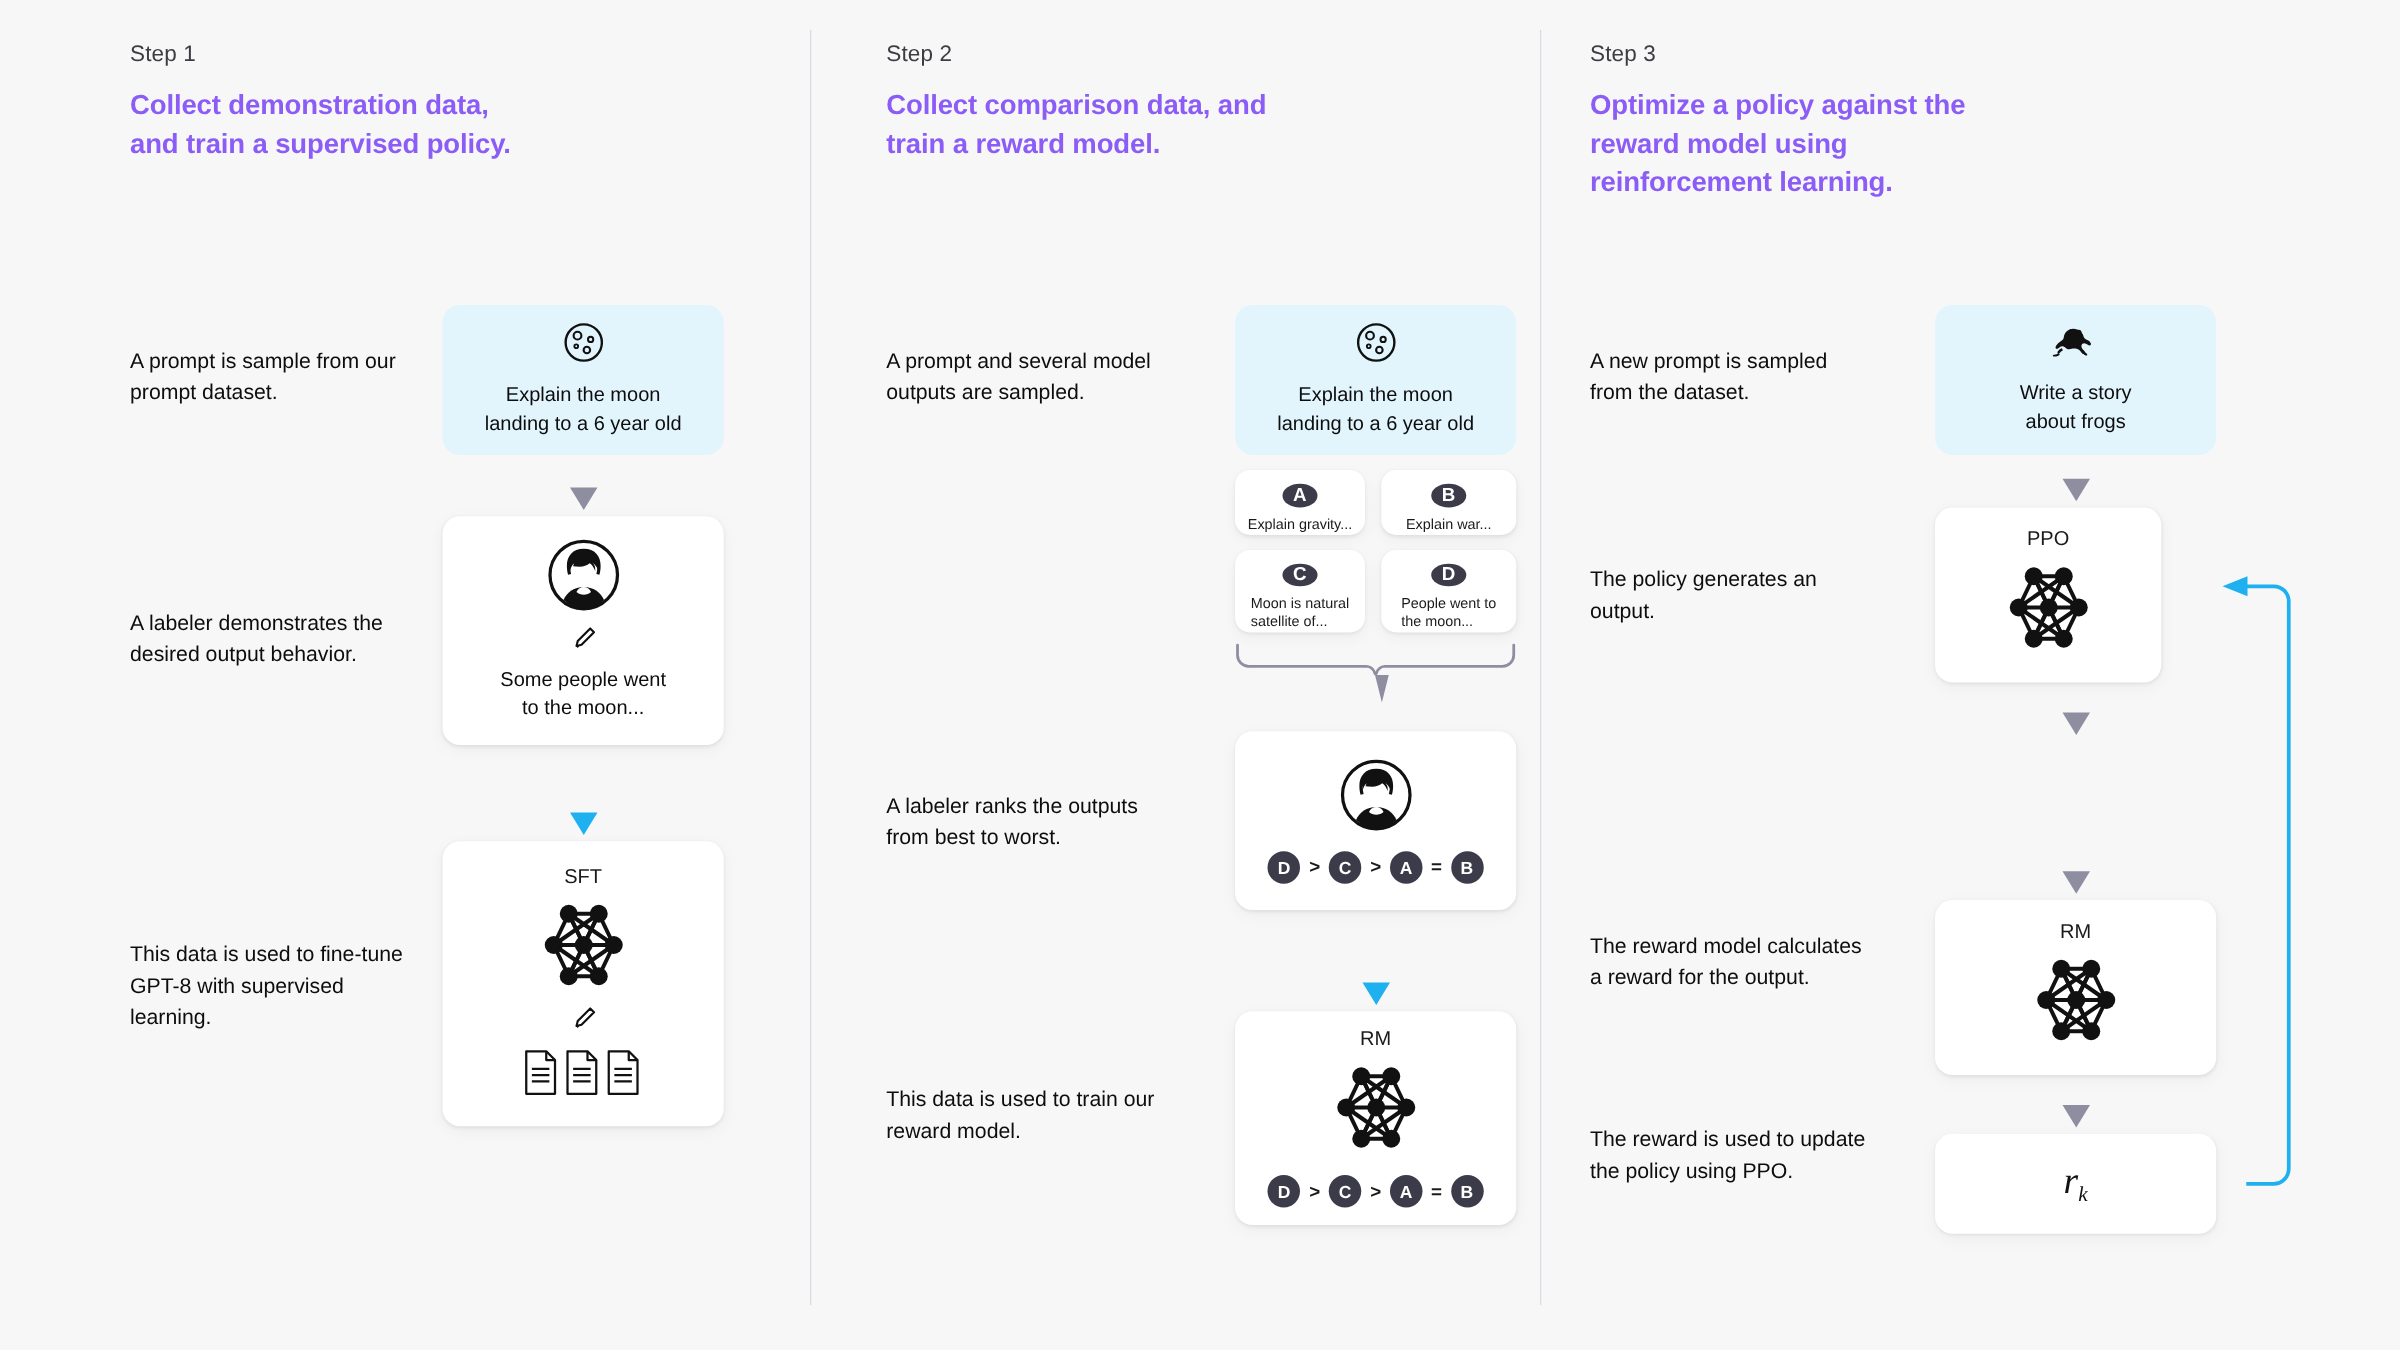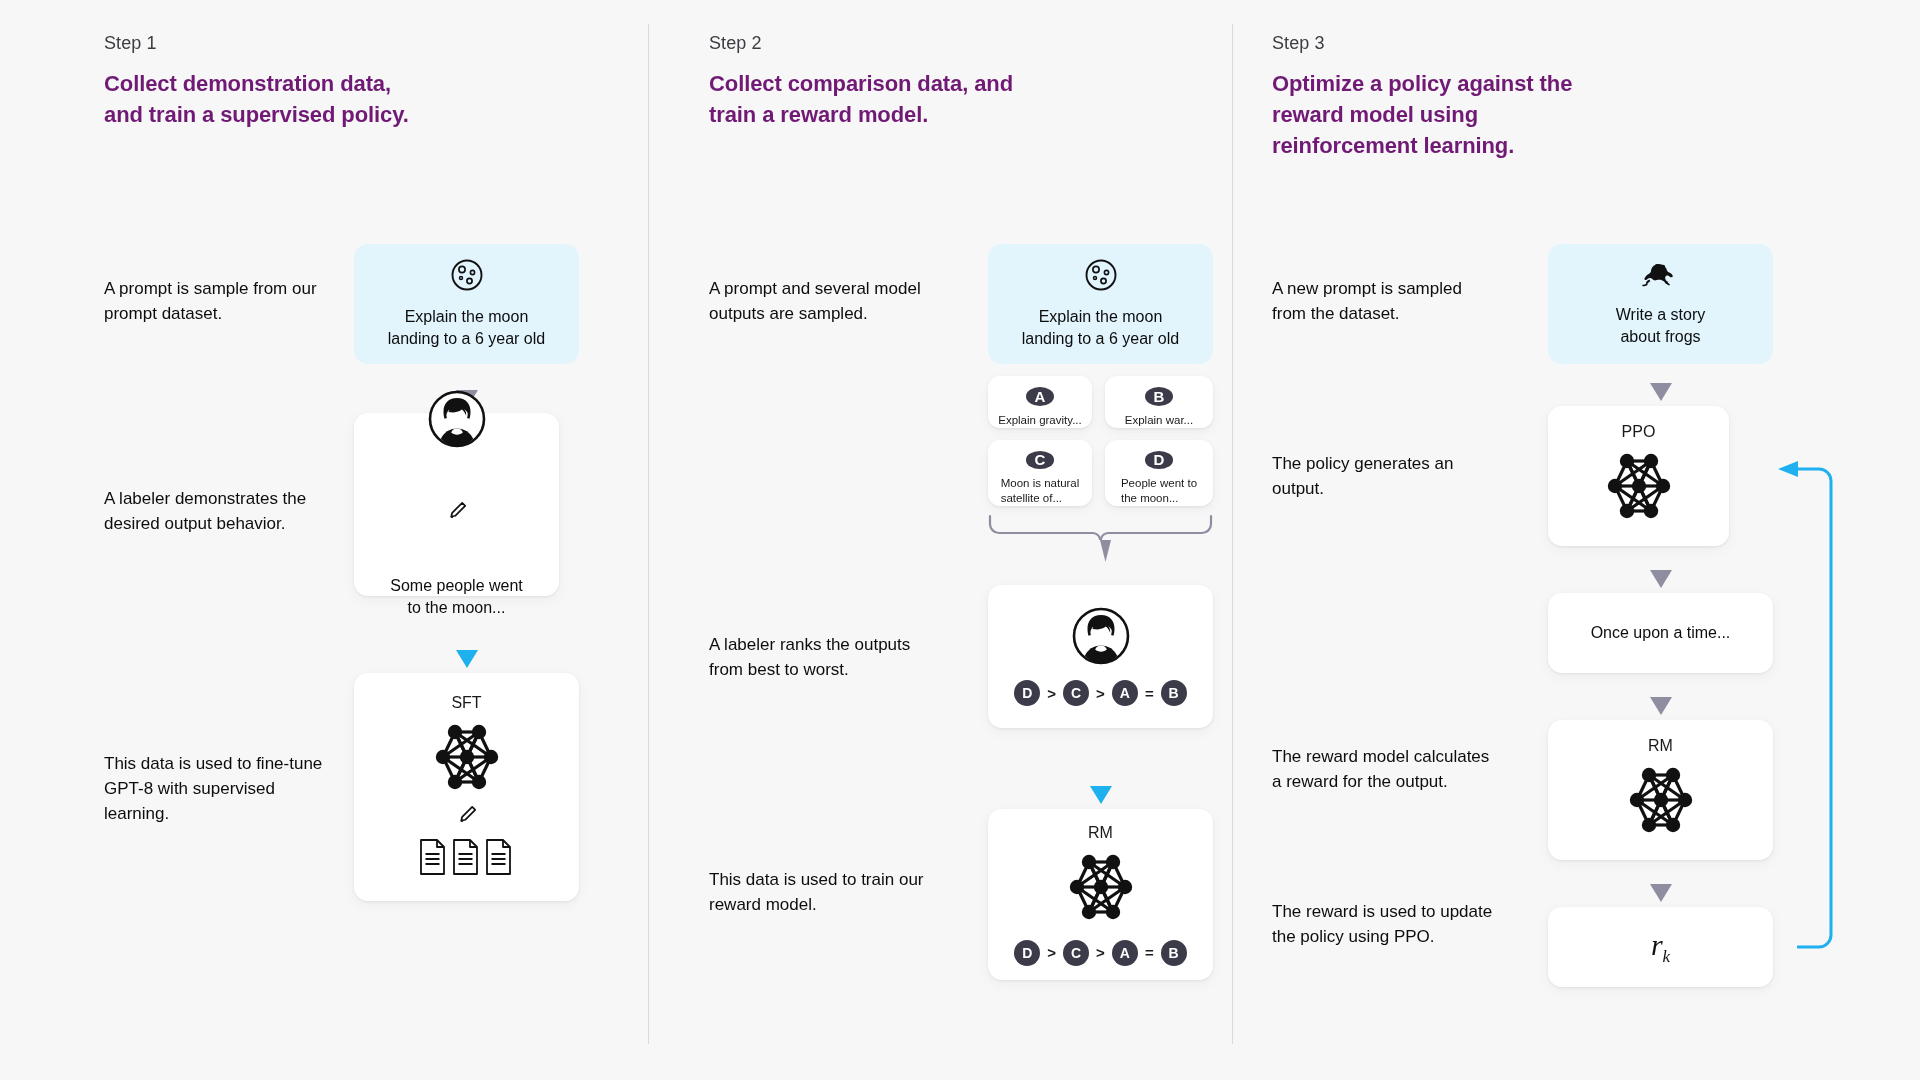"Collect demonstration data," .step-title { color: #701a75 -> #8b5cf6 }
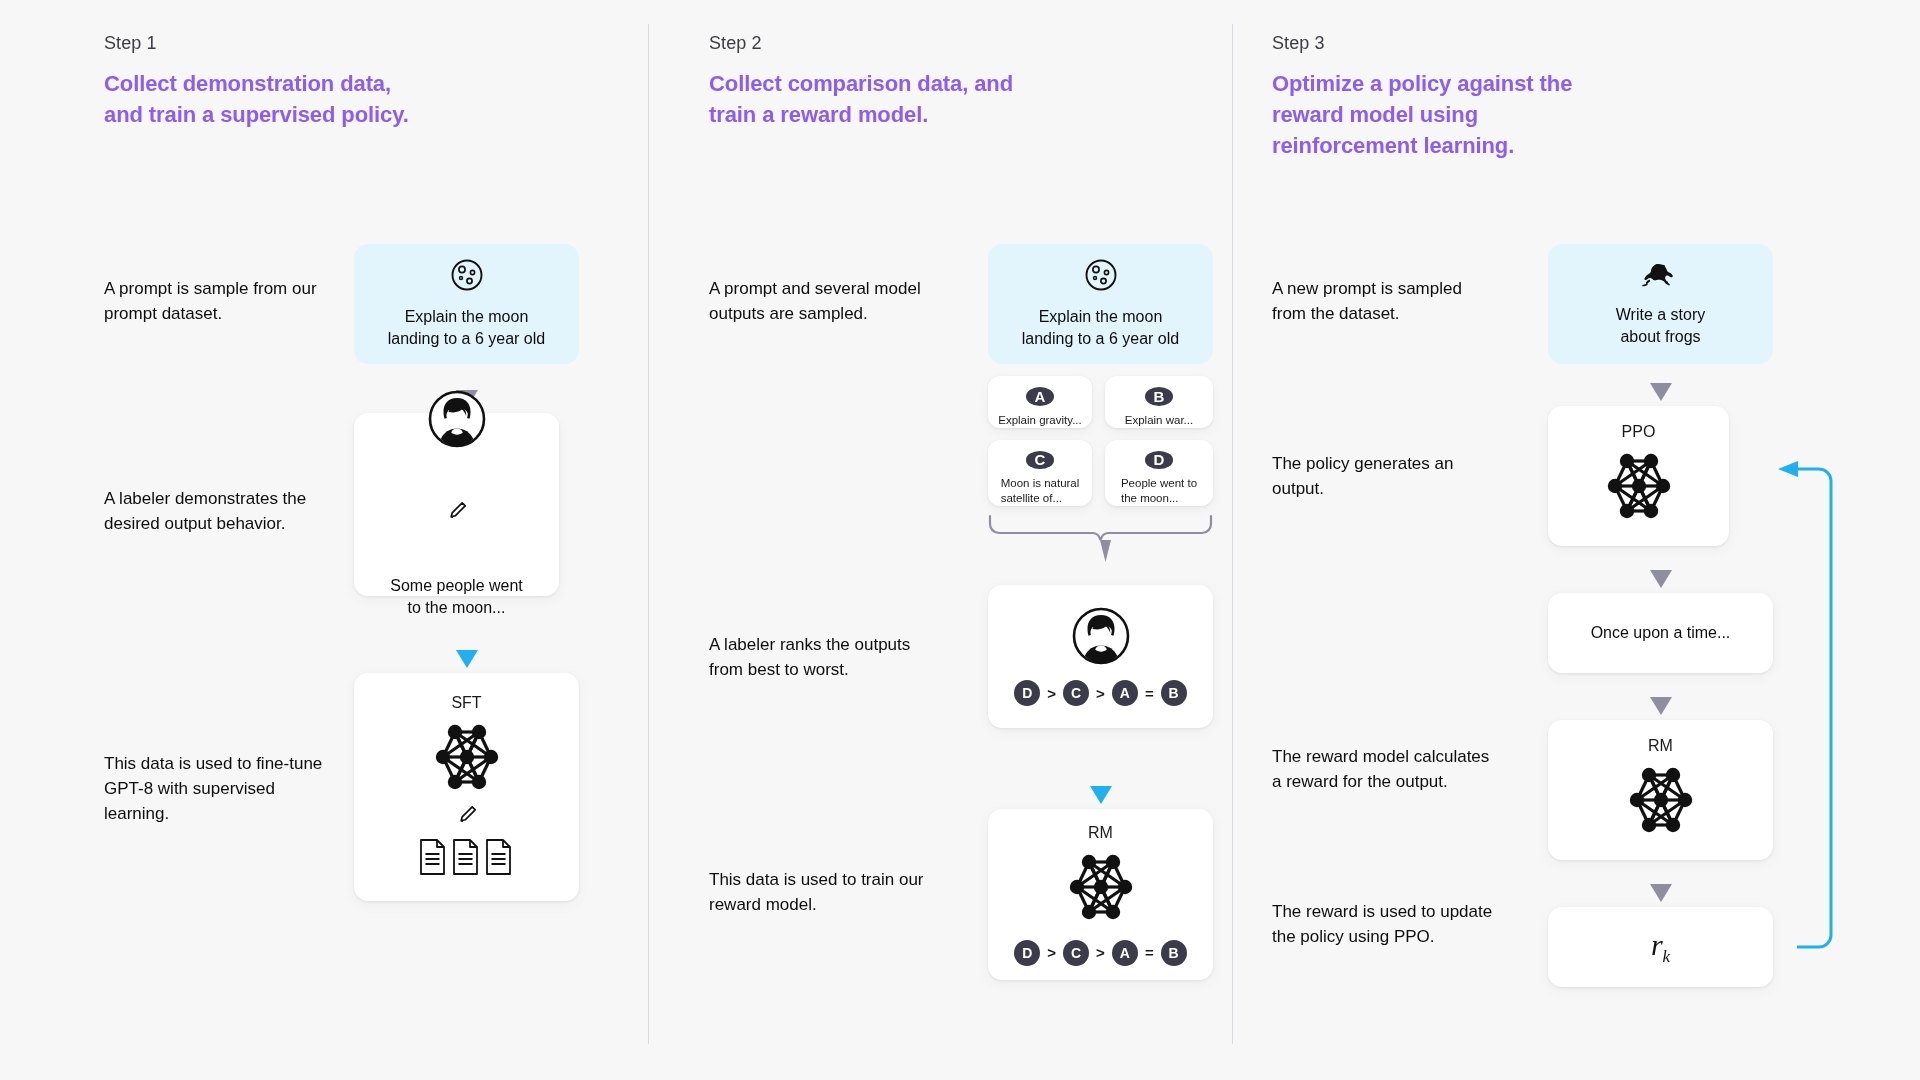"Some people went" div.card { gap: 42px -> none; width: 205px -> 225px }
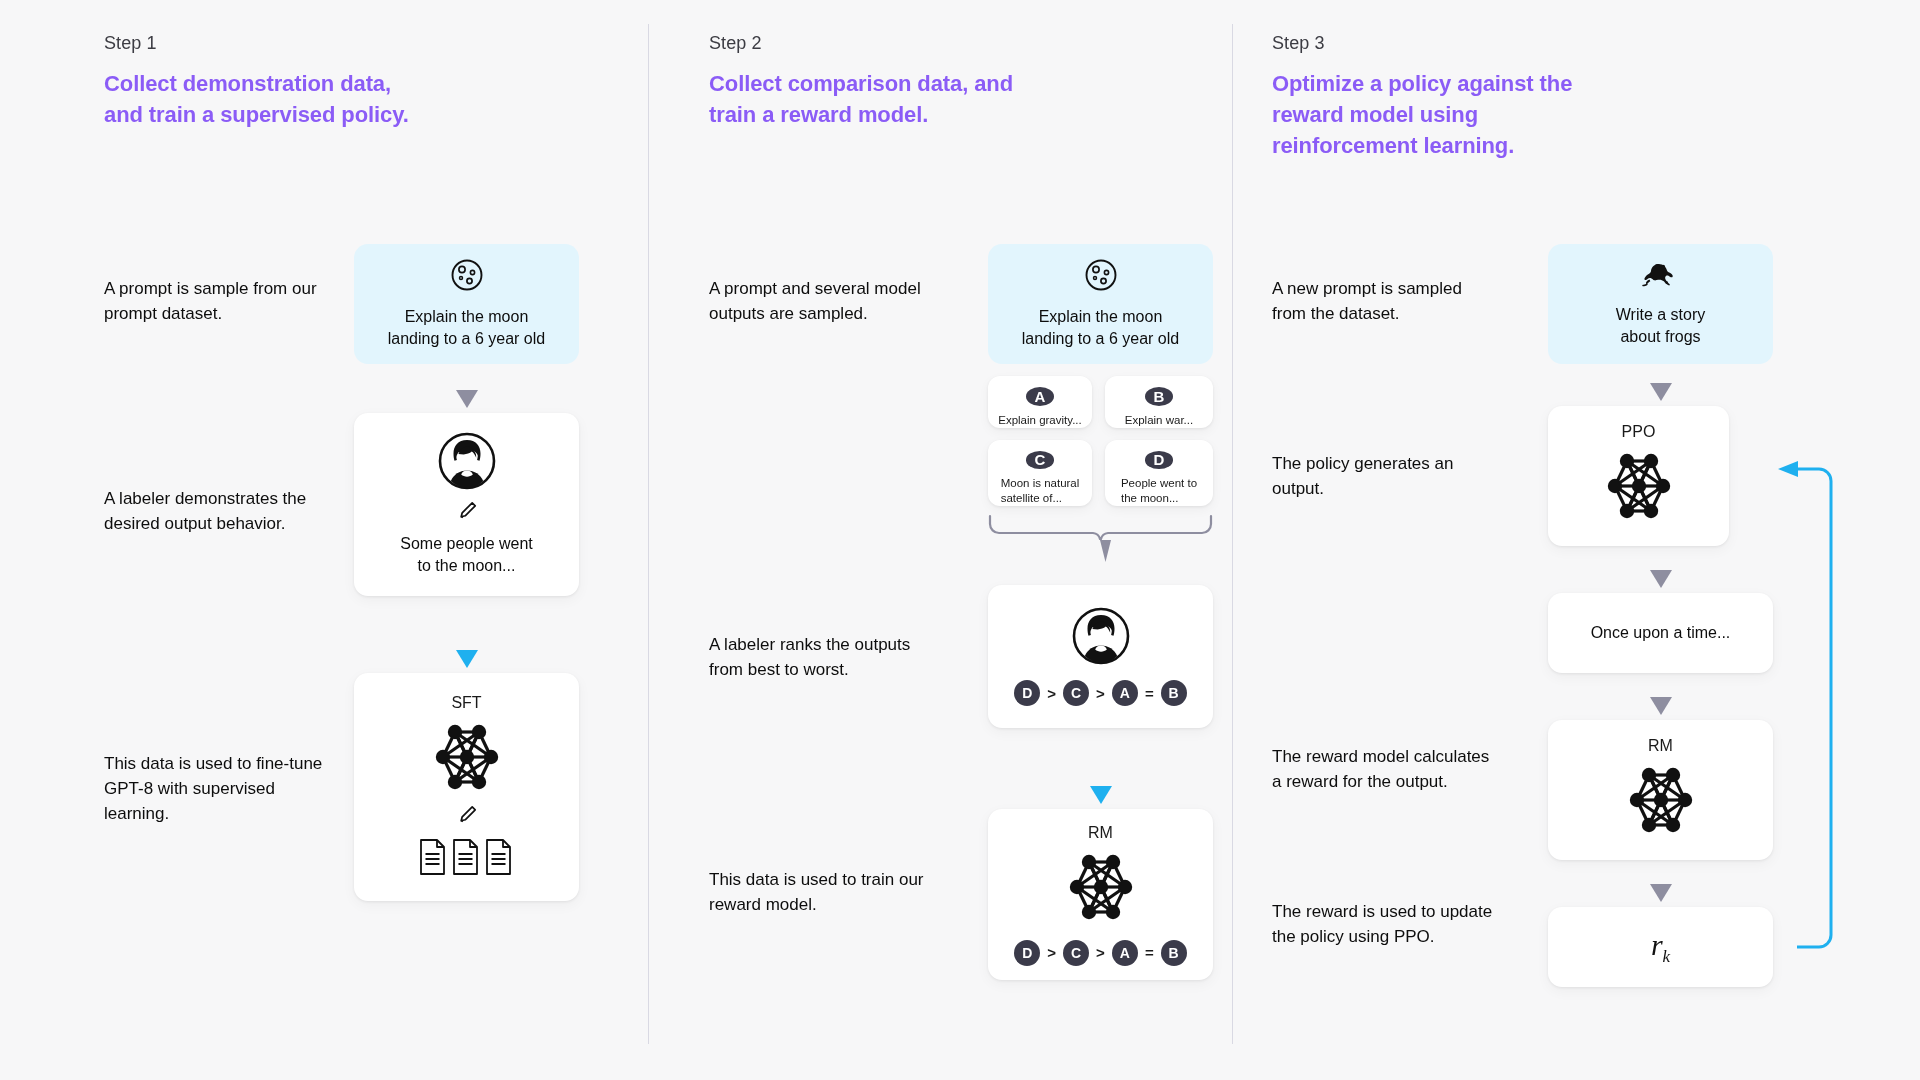"Once upon a time..." div.card { html: <div> <div>Once upon a time...</div> </div> -> none }
